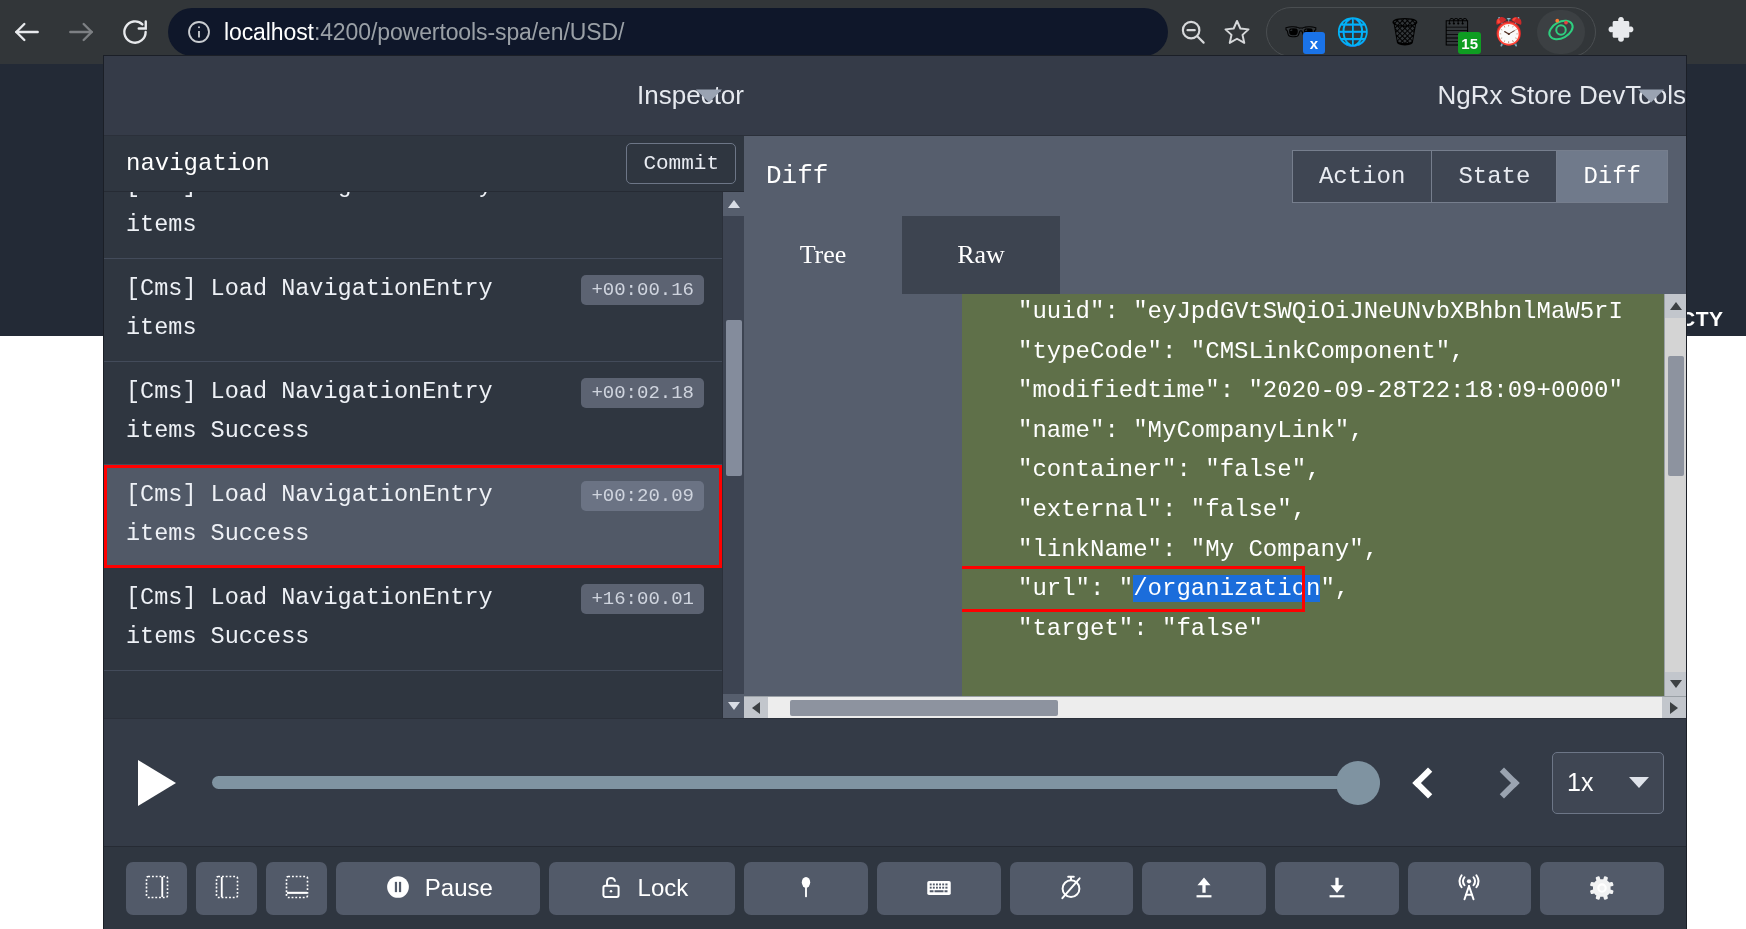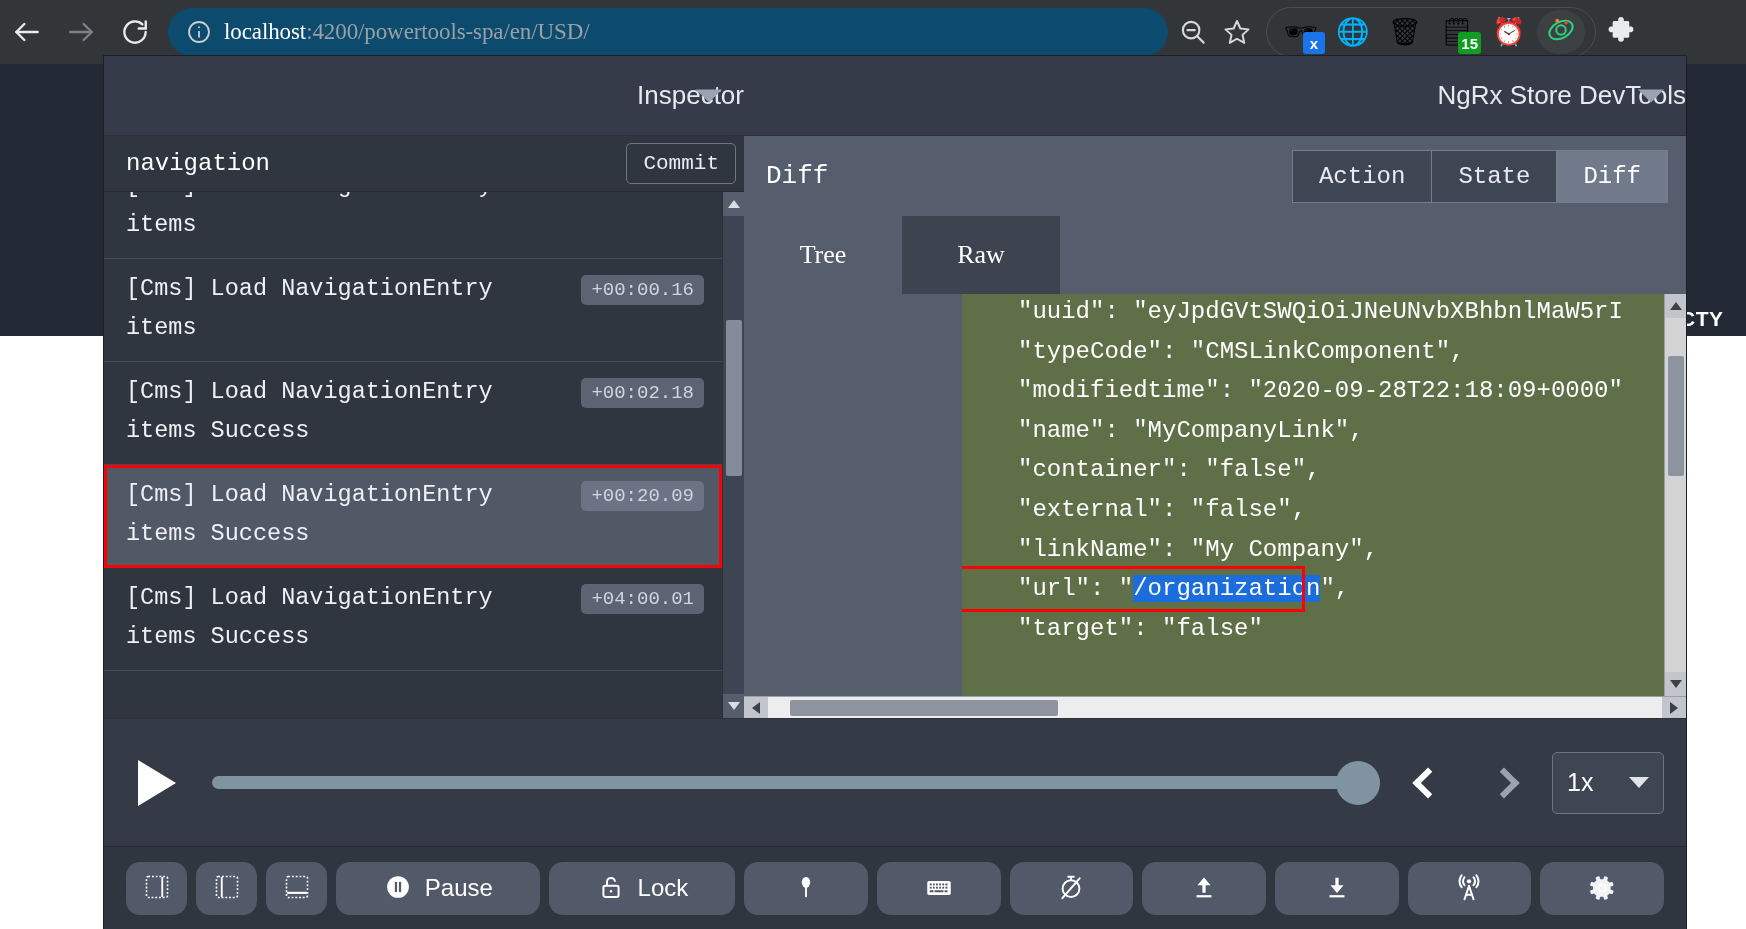"localhost:4200/powertools-spa/en/USD/" .omnibox { background: #0c4a6e -> #0f172a; font-family: Liberation Serif, serif -> none }
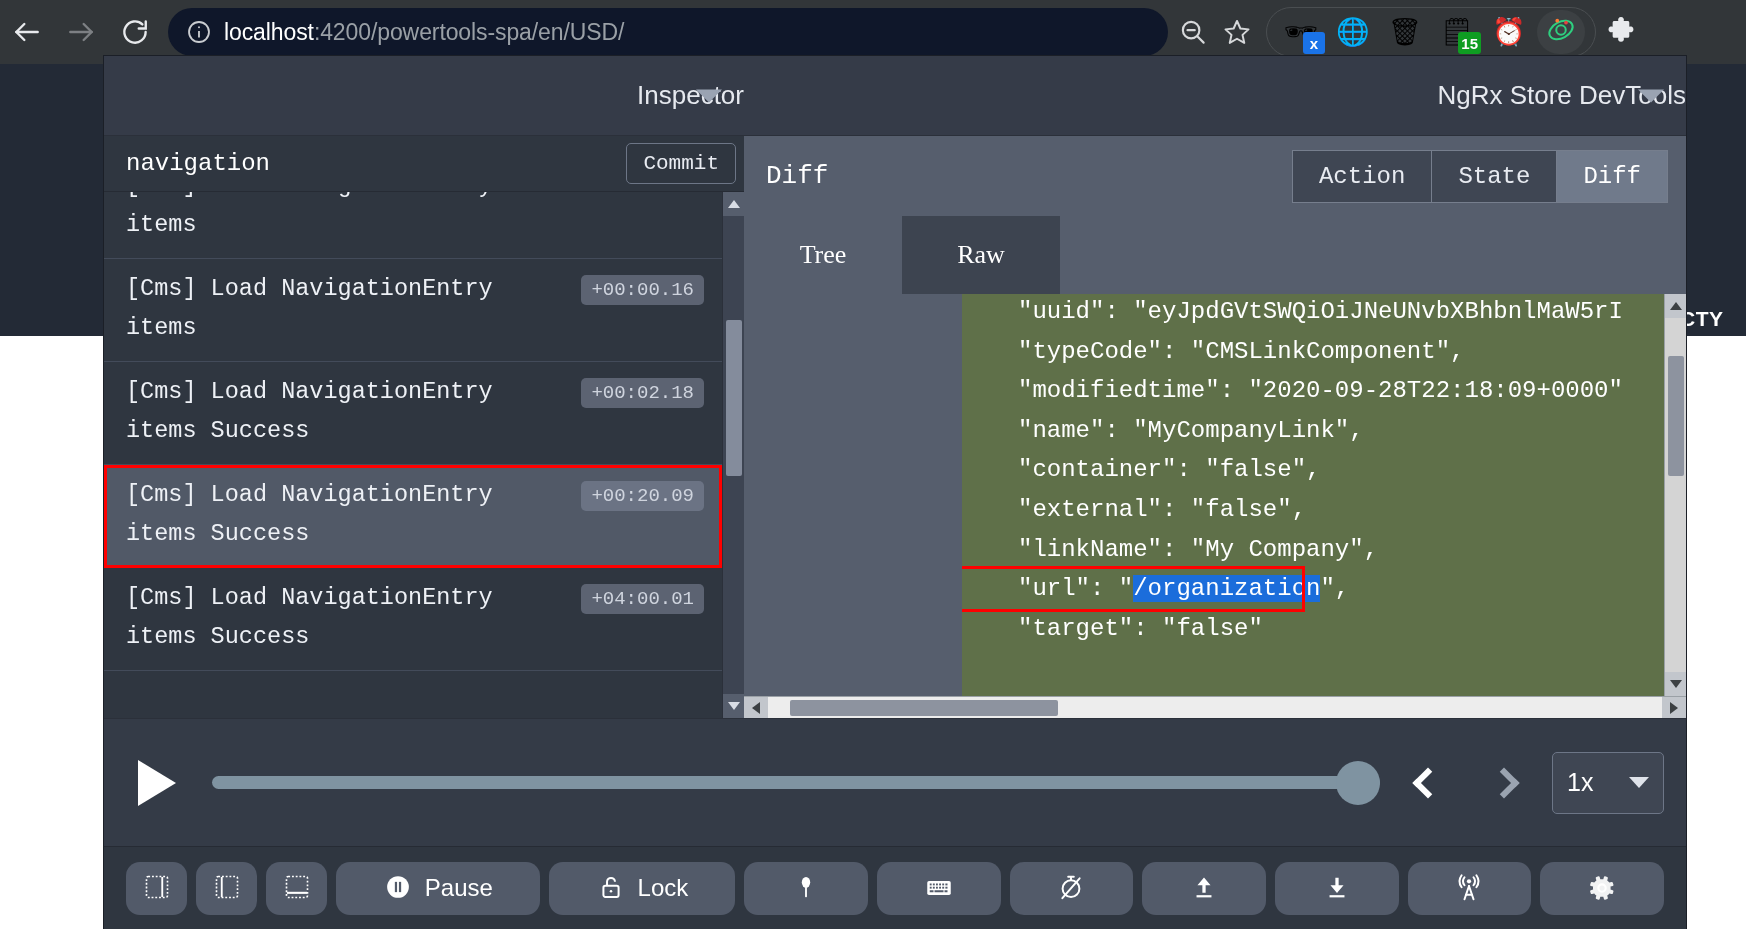"+04:00.01" div.action-time { text: +04:00.01 -> +16:00.01 }
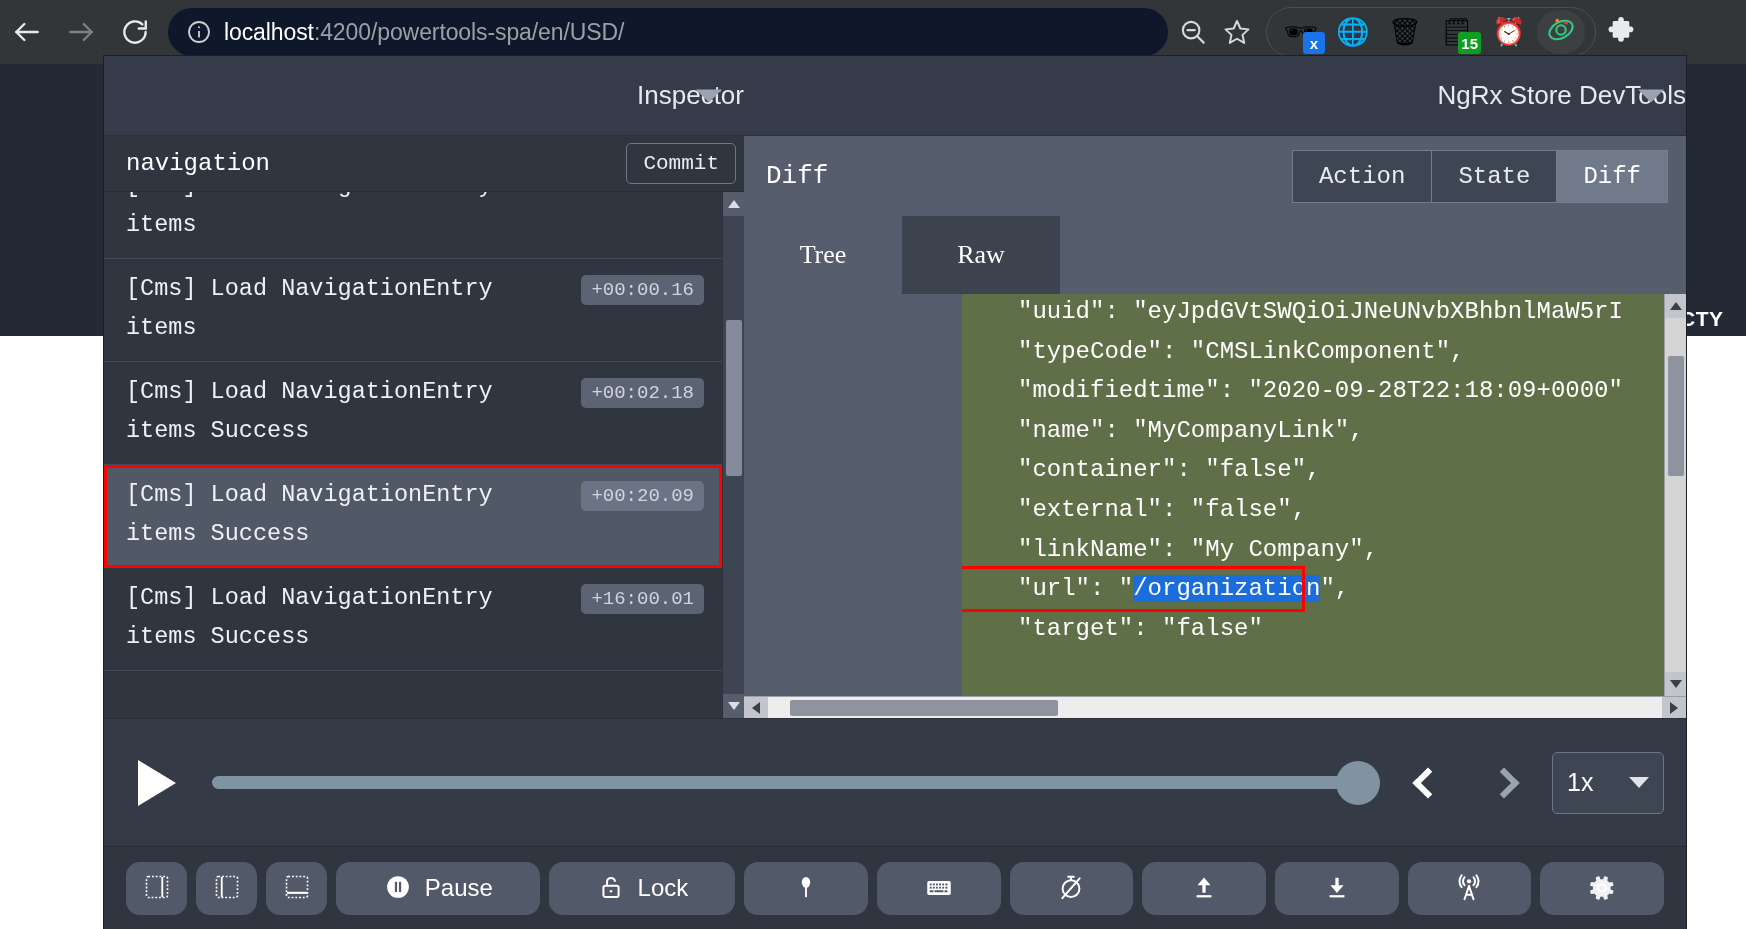"Pause" .tool-btn { border-radius: 14px -> 7px }
